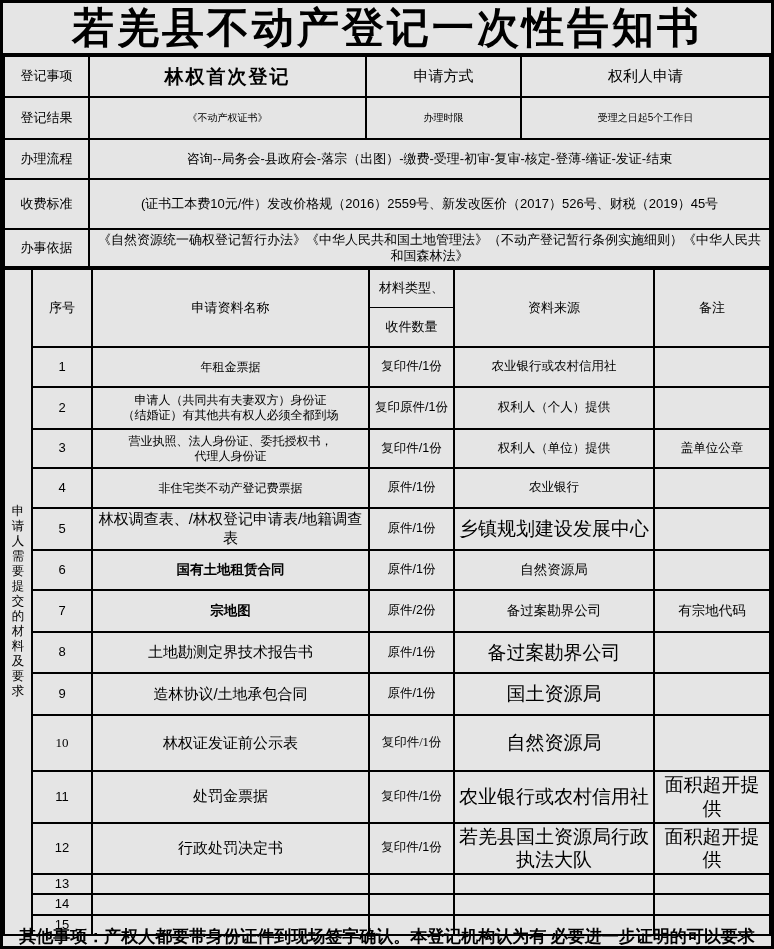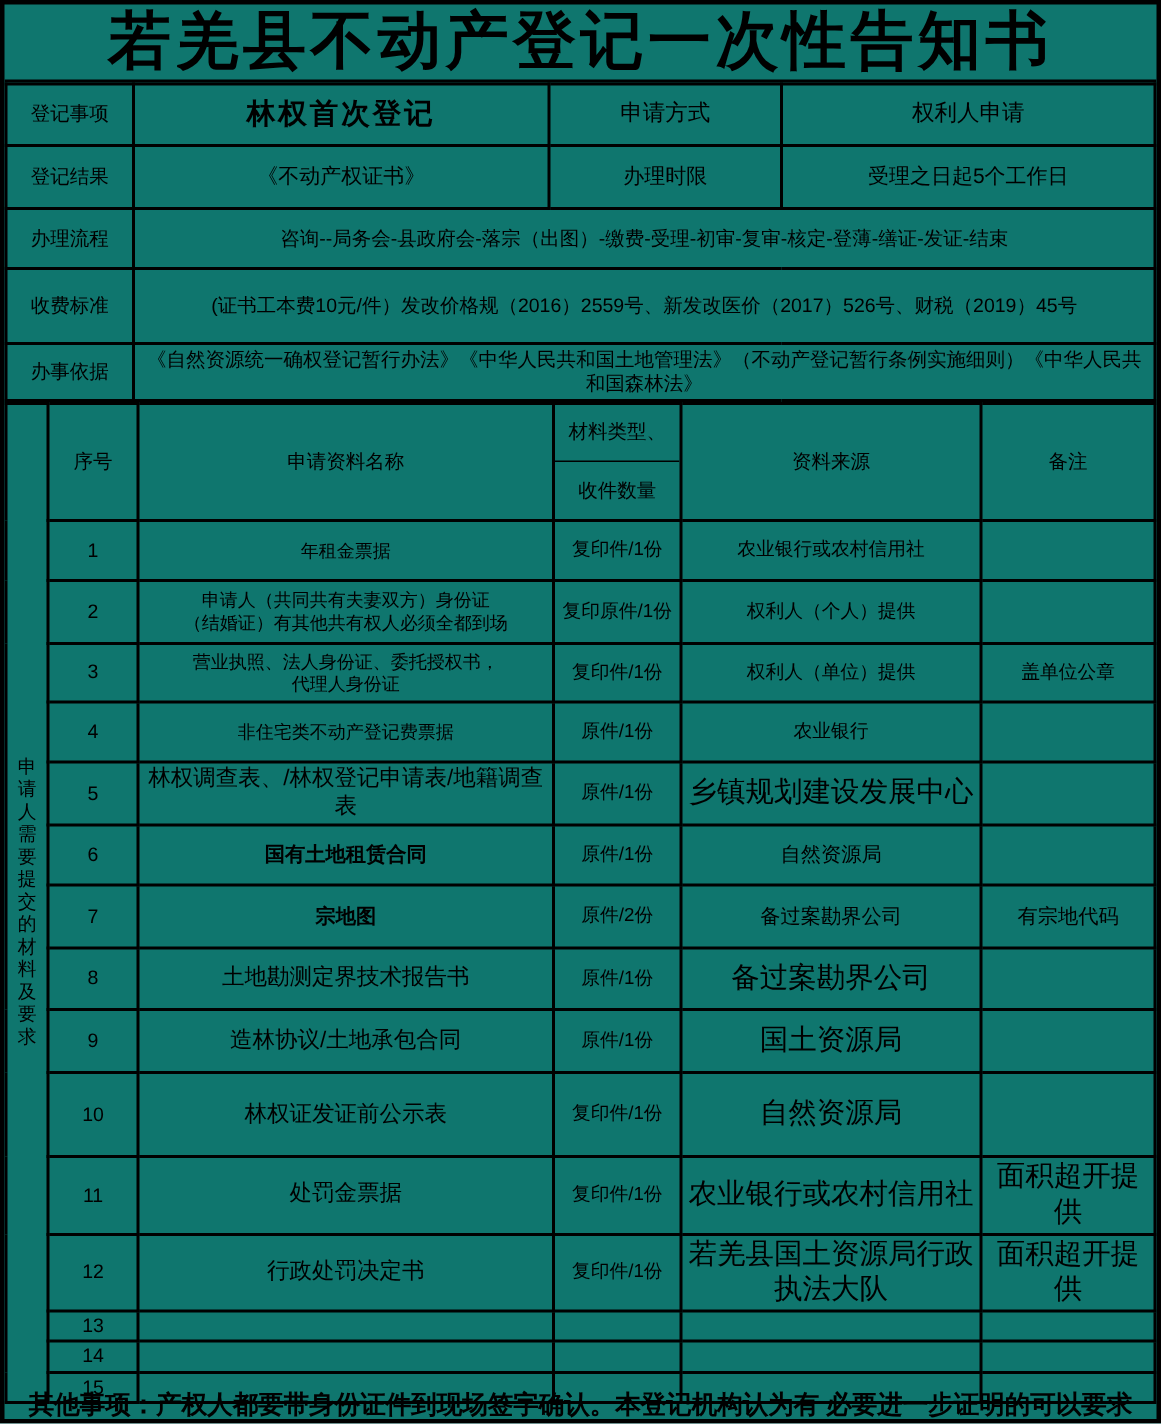"若羌县不动产登记一次性告知书" .sheet { background: #0f766e -> #e5e5e5 }
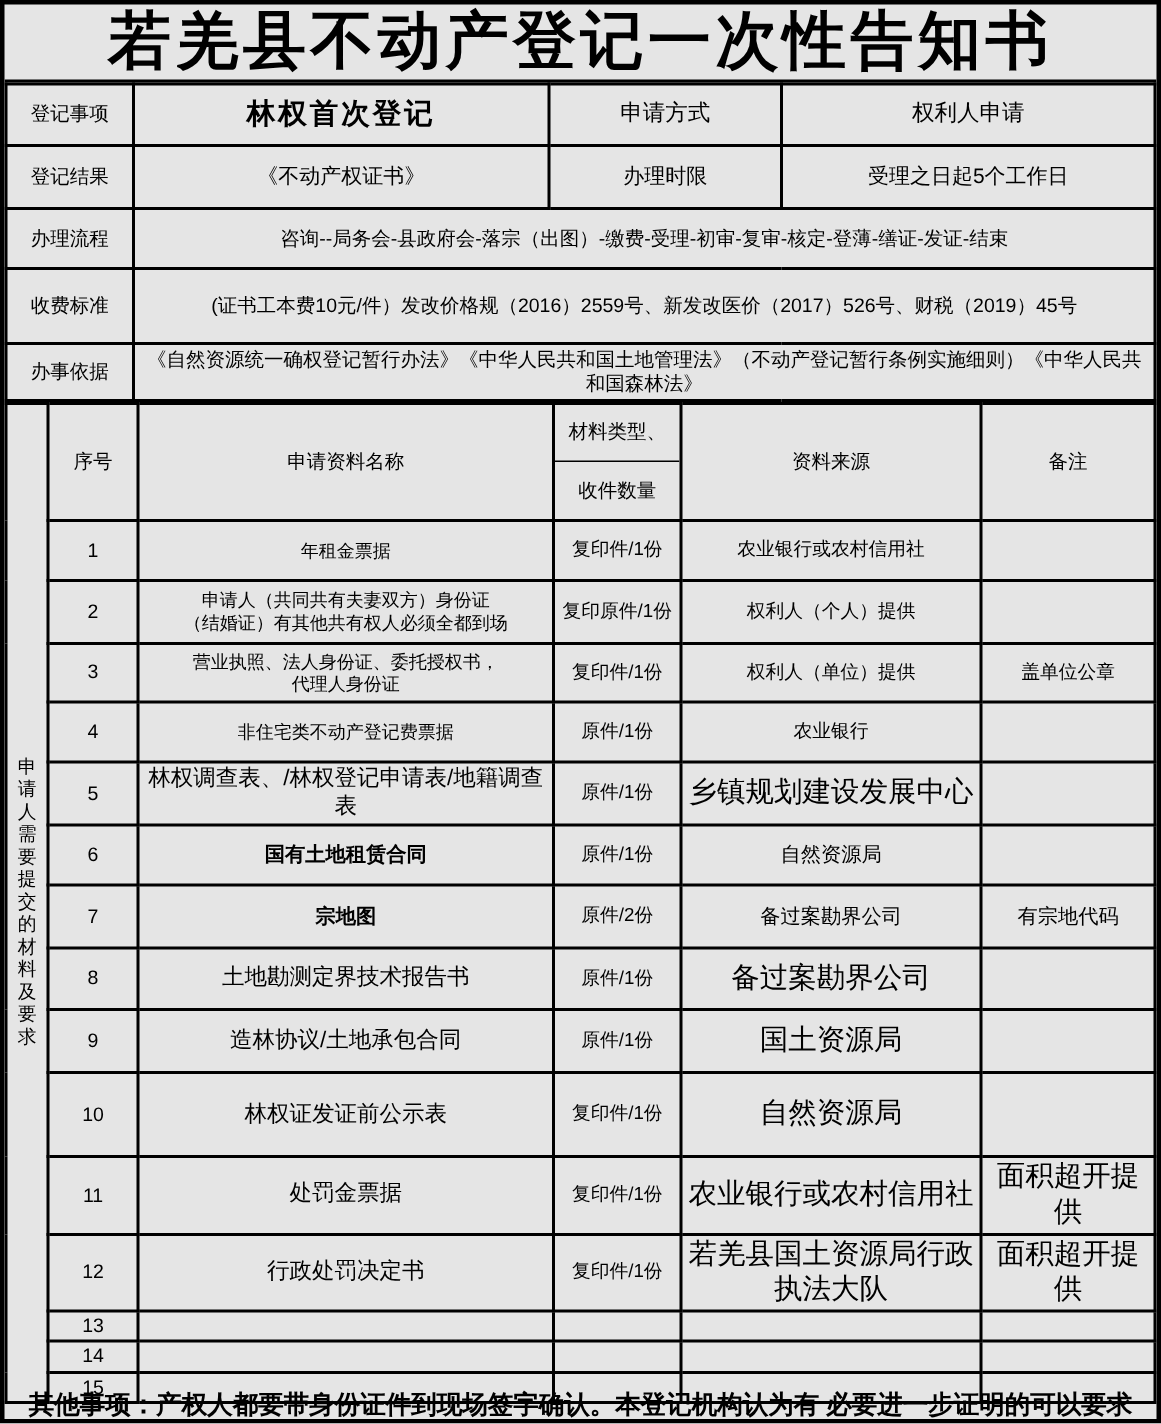"《不动产权证书》" .info td.val { font-size: 14px -> 10px }
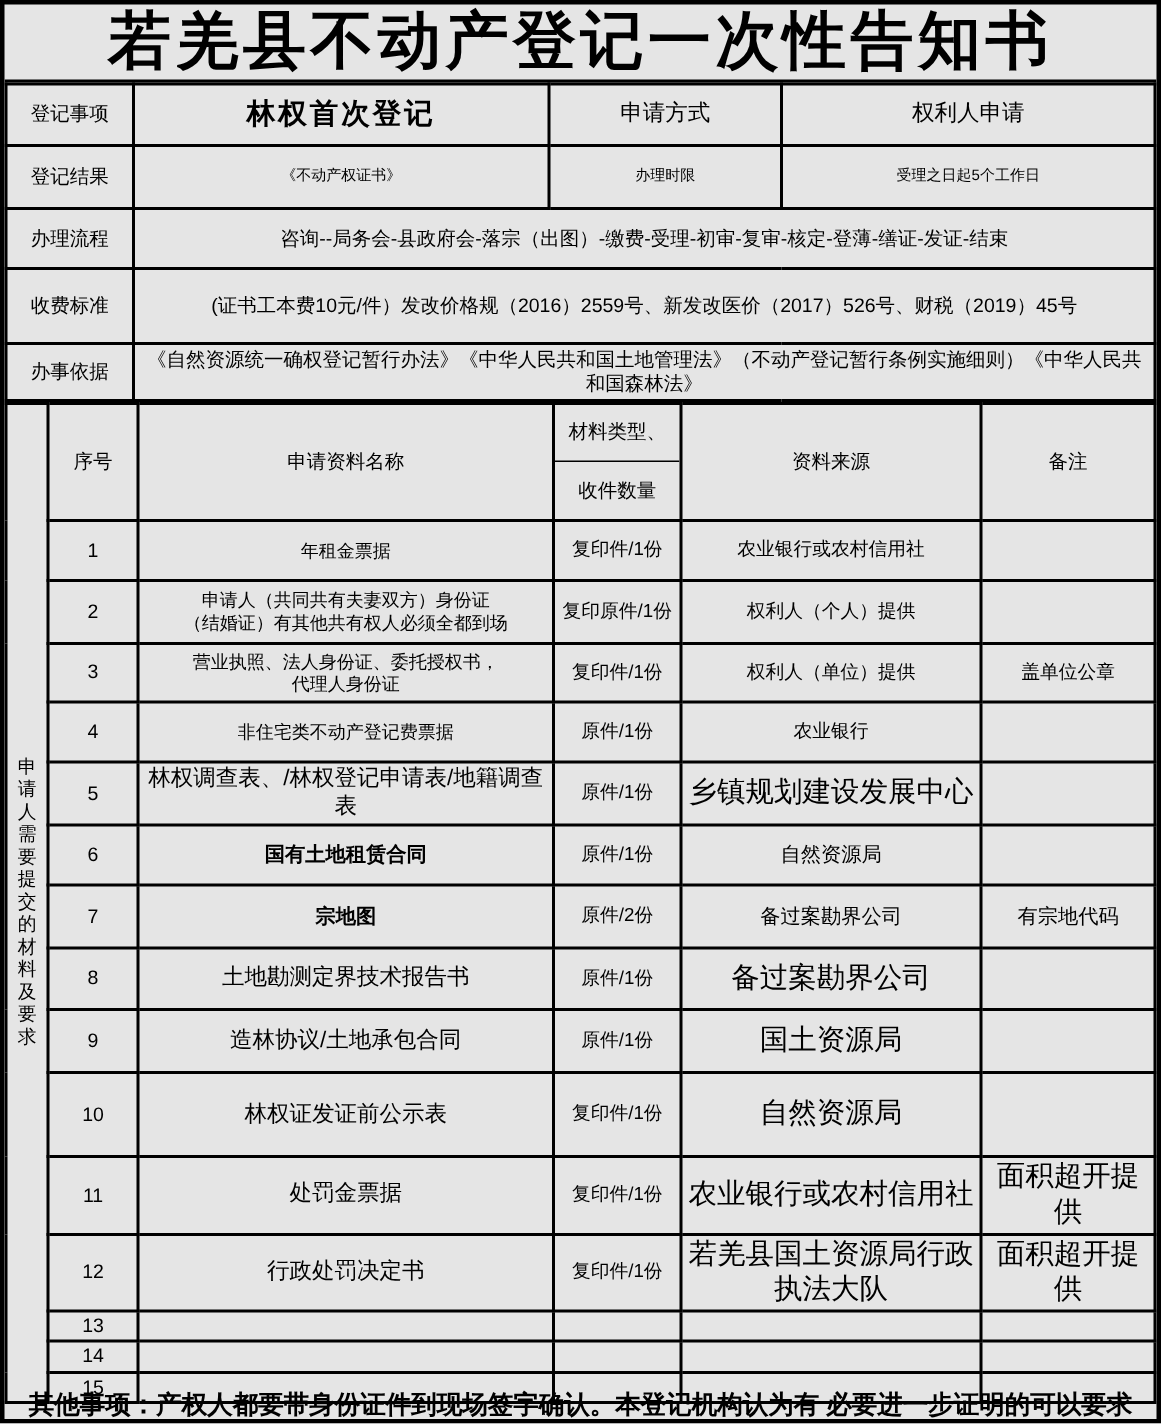"10" tr.mat-row { font-family: none -> Liberation Serif, serif }
